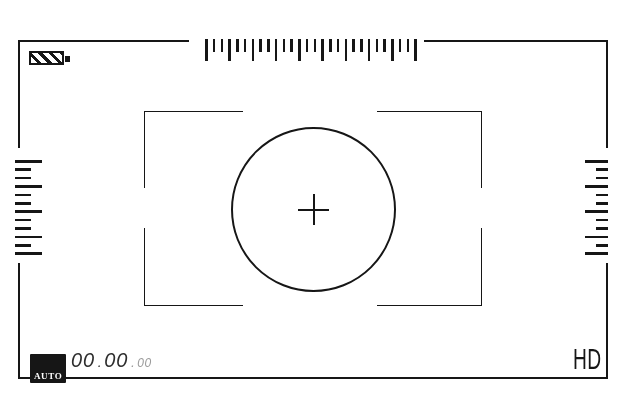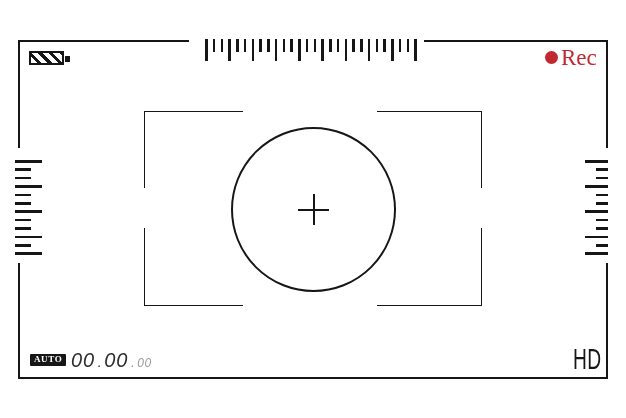"Rec" div.rec { html: <div> <span></span> <span>Rec</span> </div> -> none }
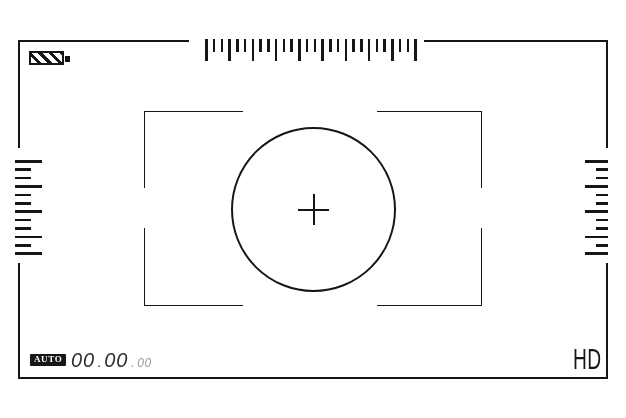"AUTO" .auto-badge { padding: 1px 4px 2px 4px -> 18px 4px 2px 4px }
